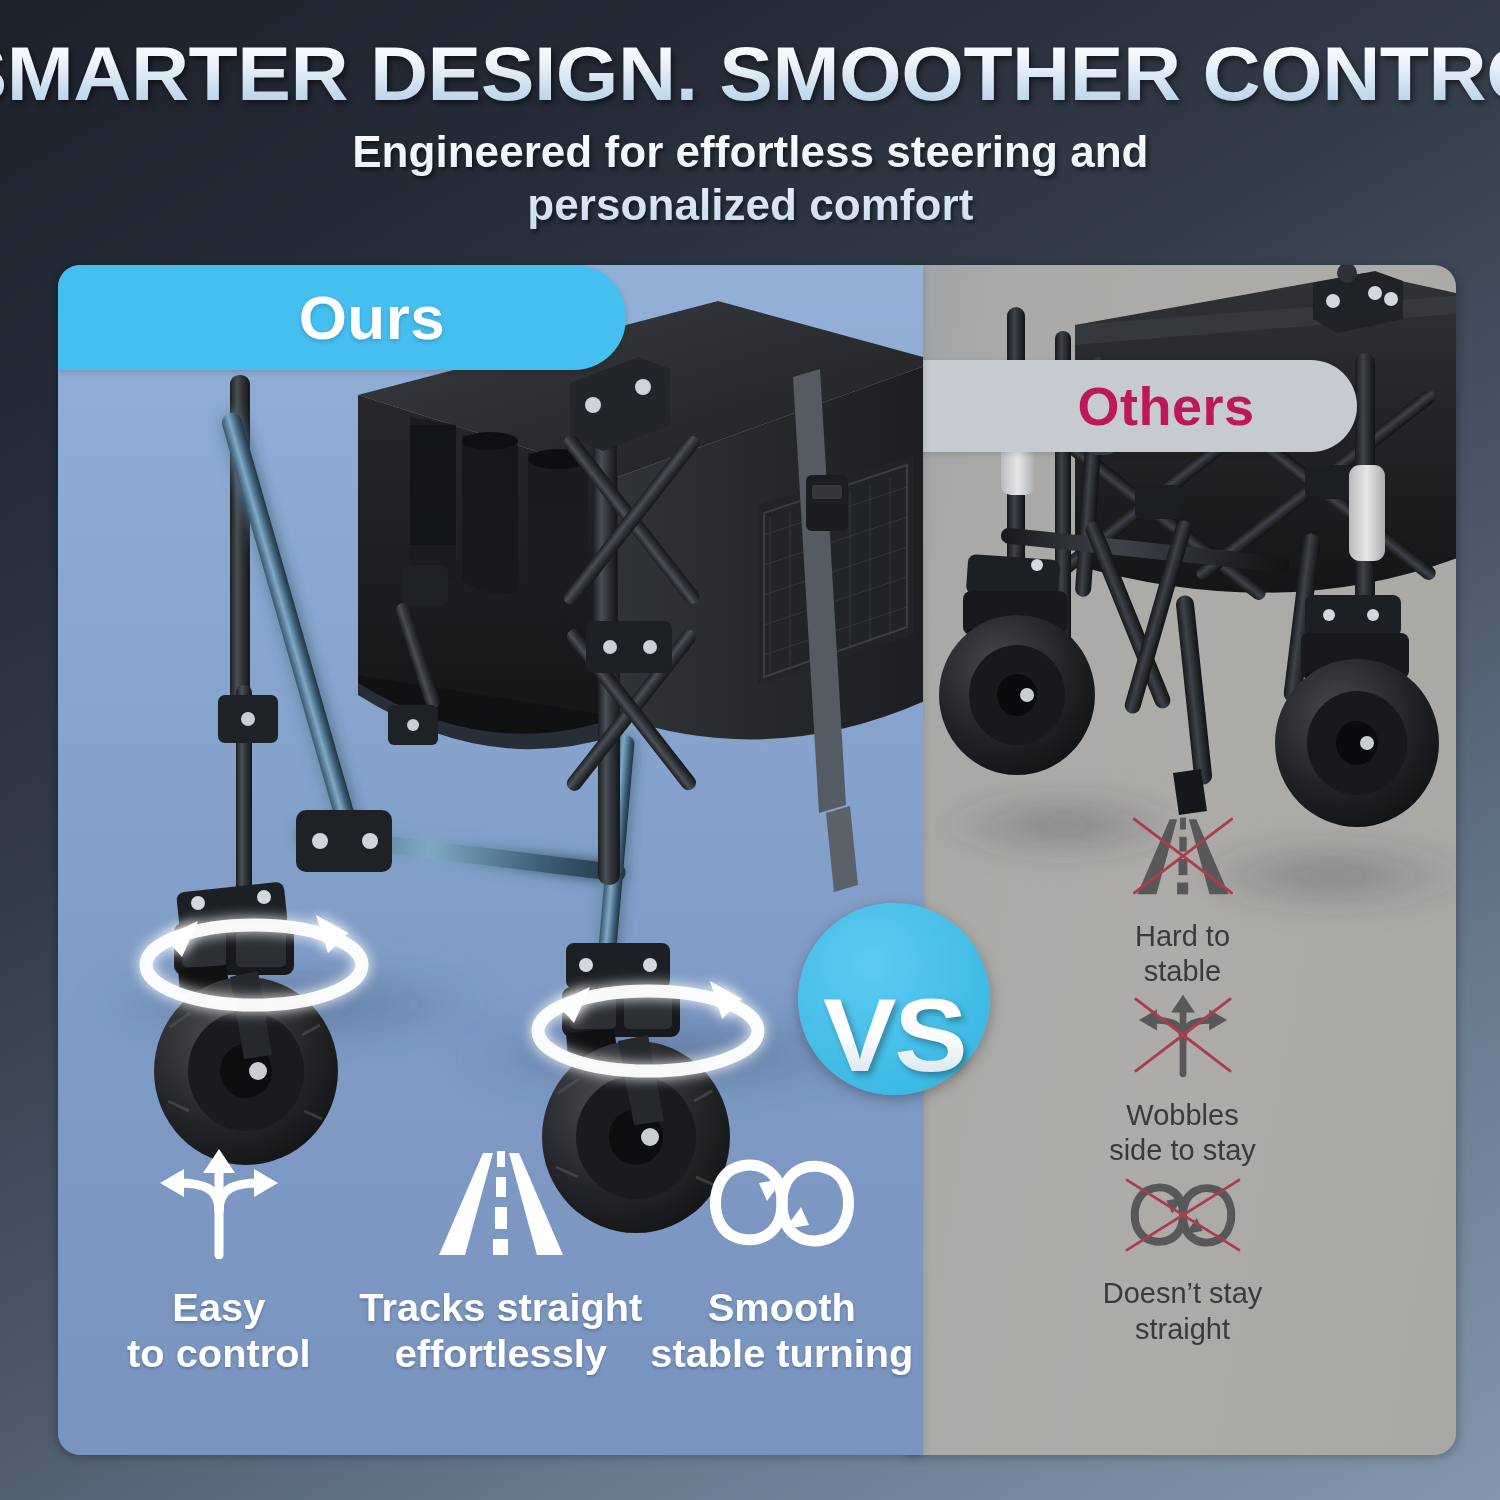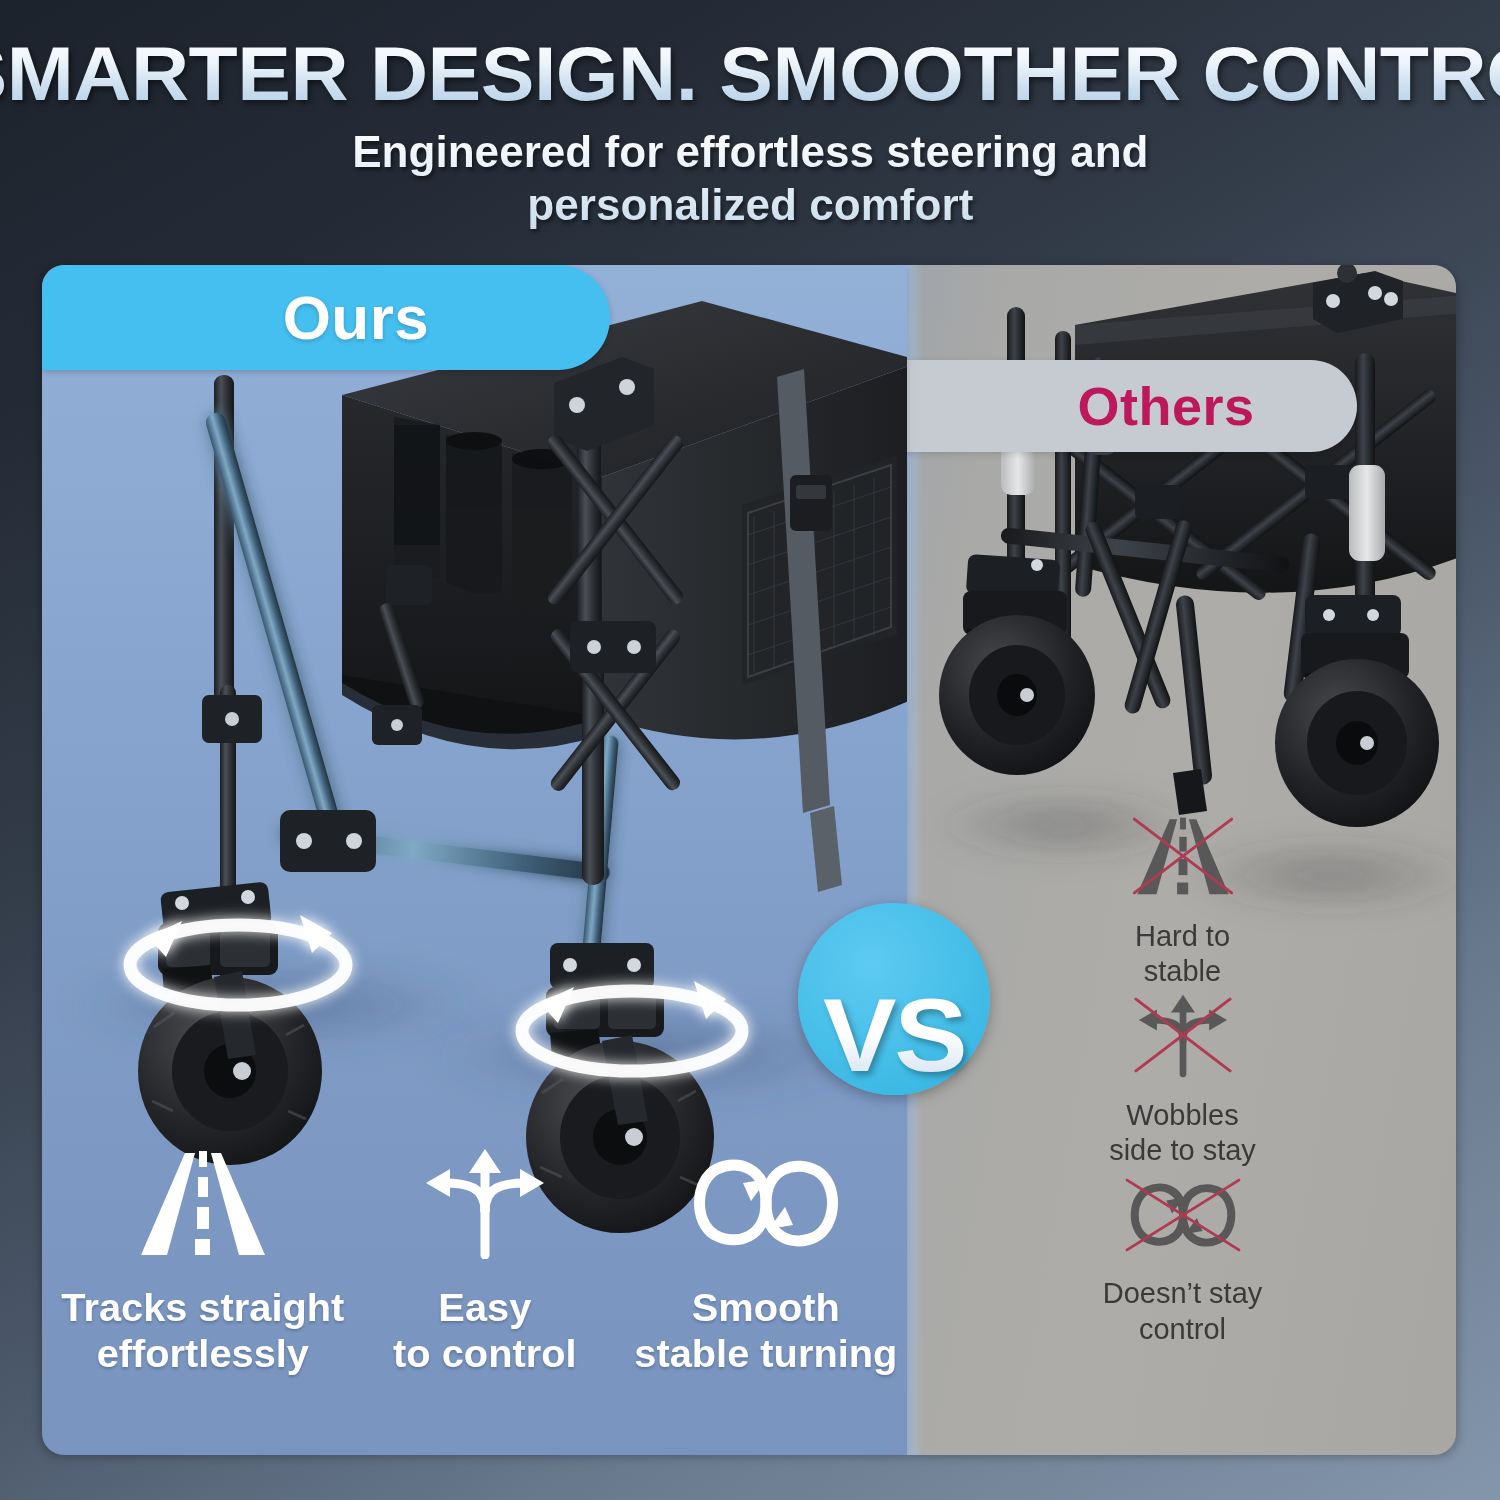"Ours" .panel-ours { left: 0 -> 16px }
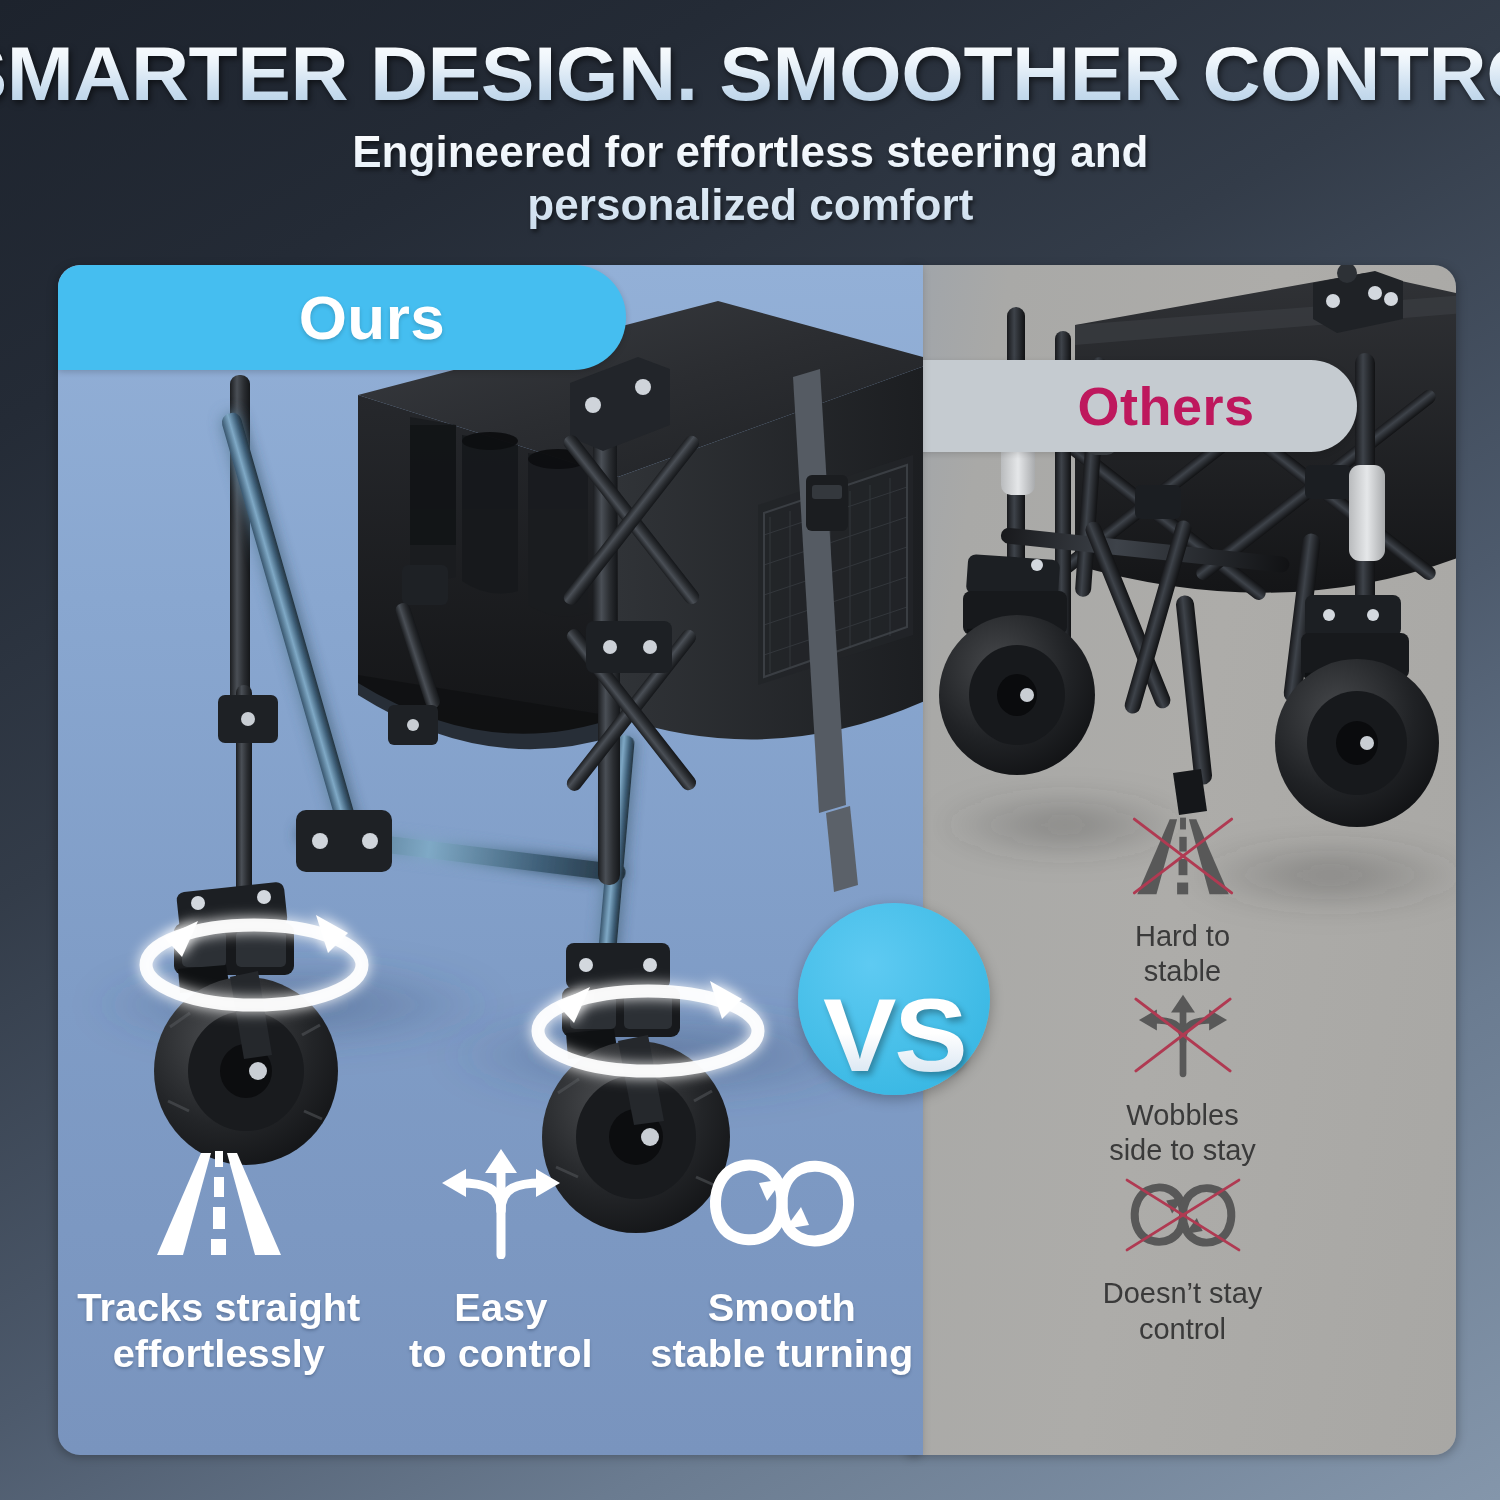"Tracks straight" div.feature { order: before "Easy" -> after "Easy" }
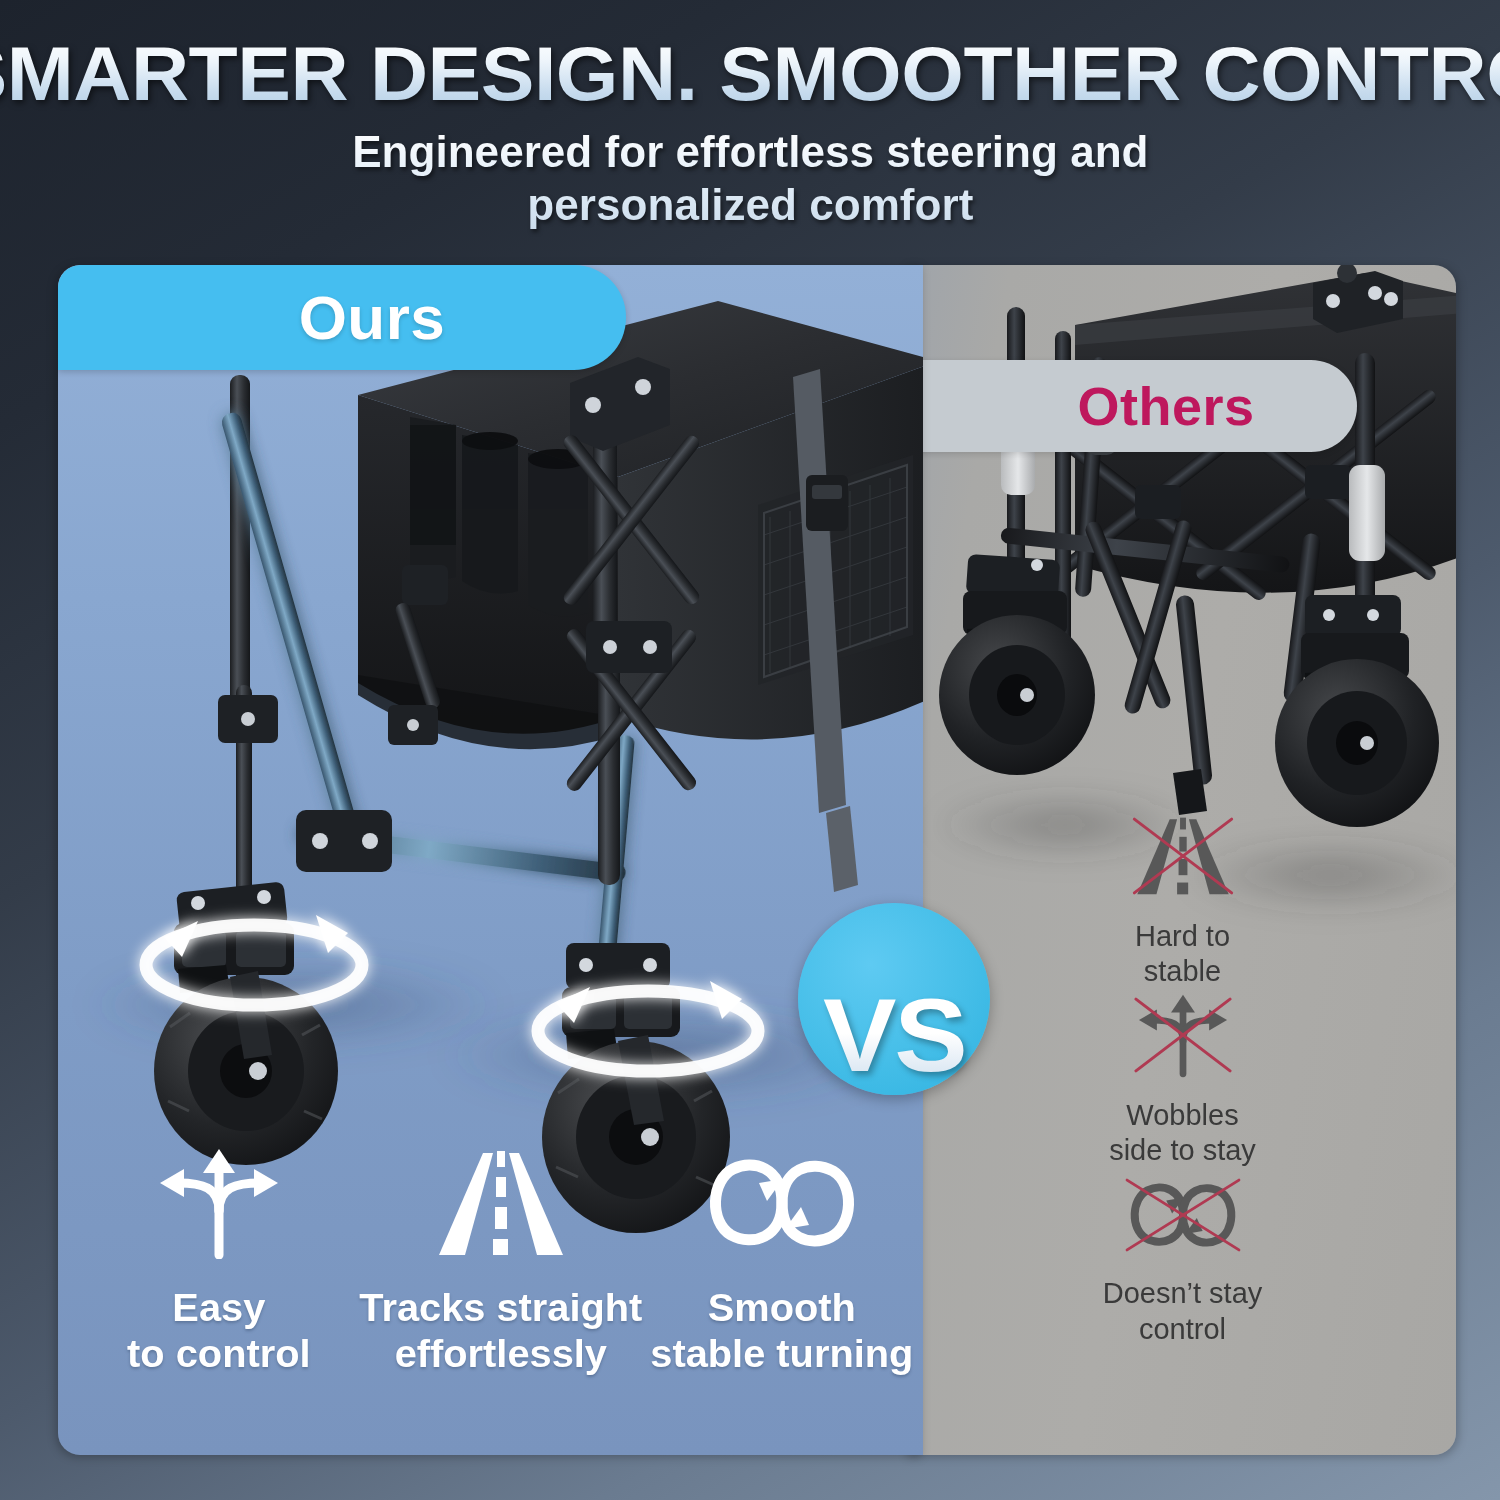"control" div { text: control -> straight }
